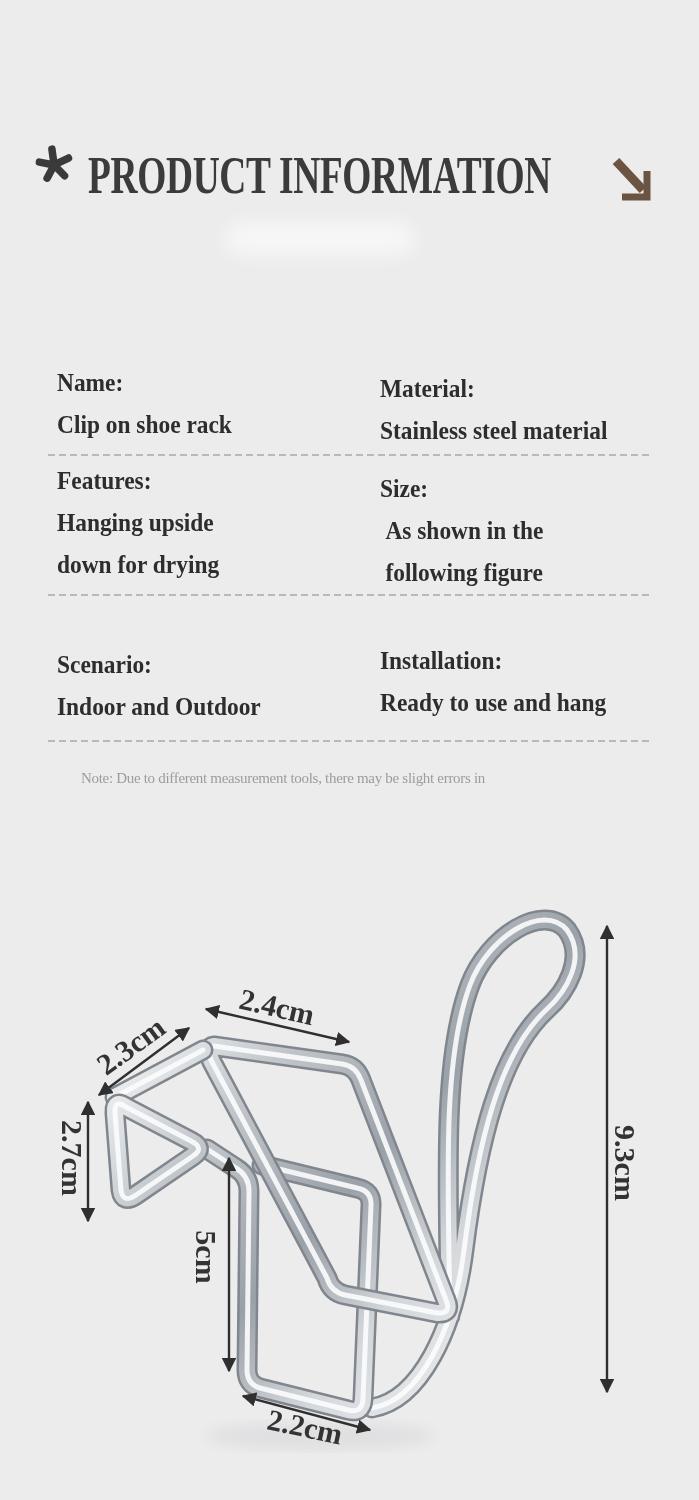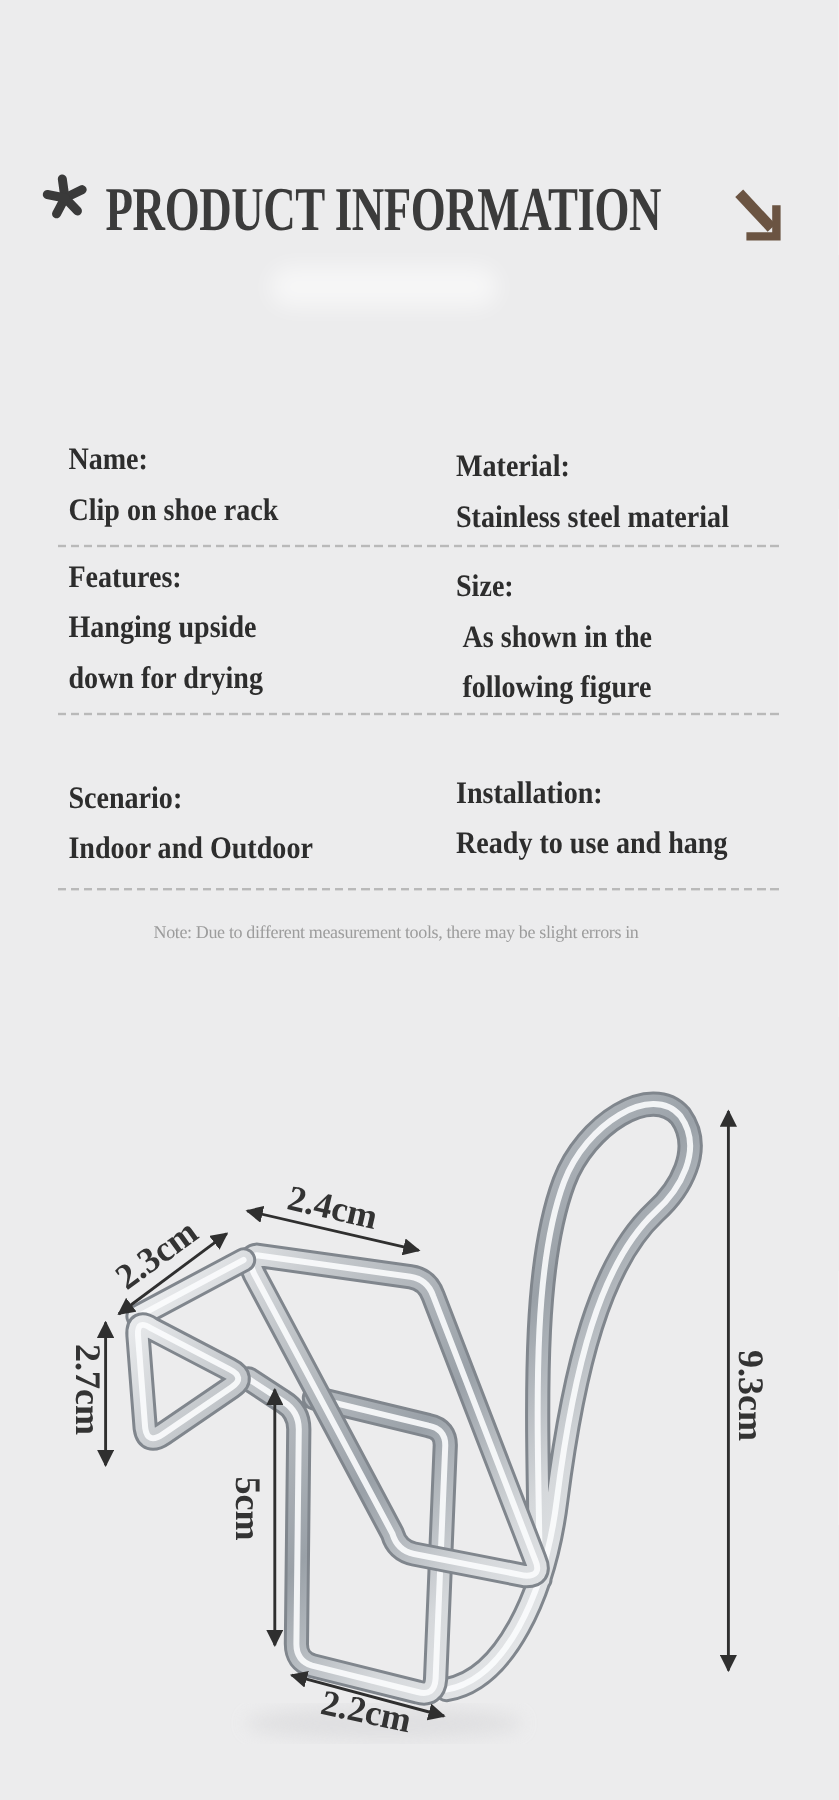"Note: Due to different measurement" .note { margin-left: 47px -> none }
